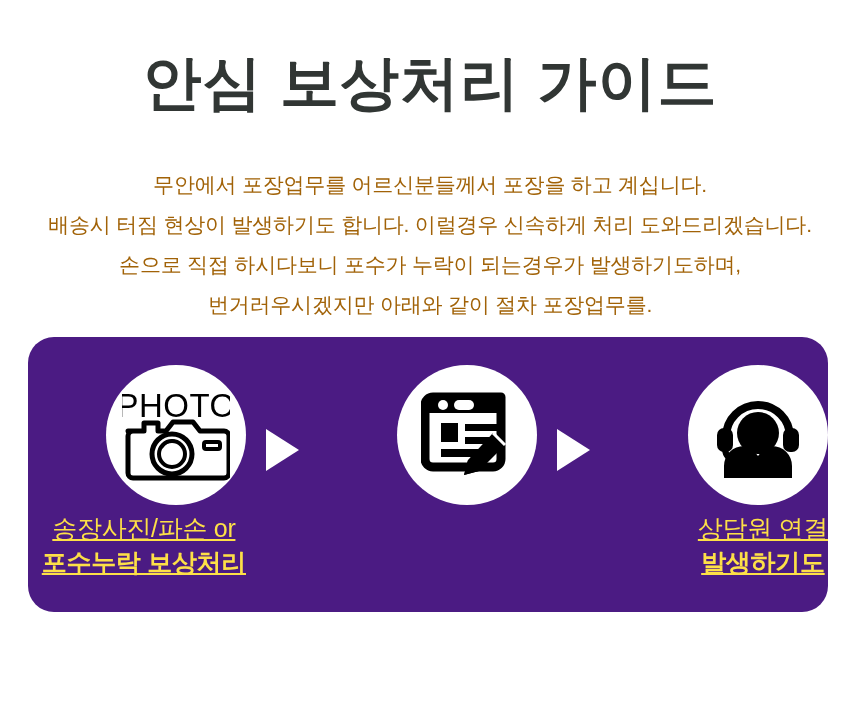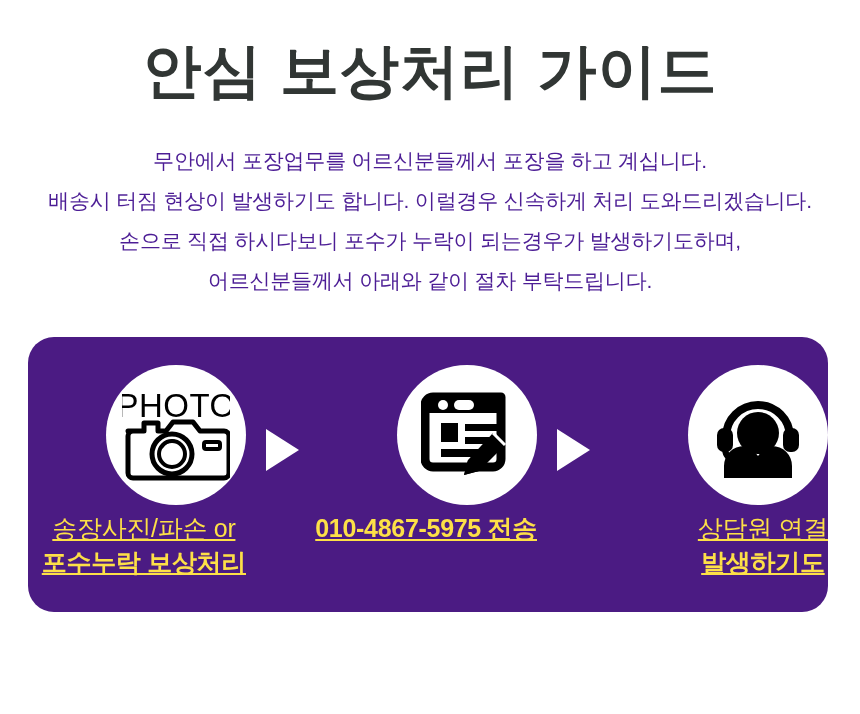"안심 보상처리 가이드" .page-title { margin: 0 -> 12px }
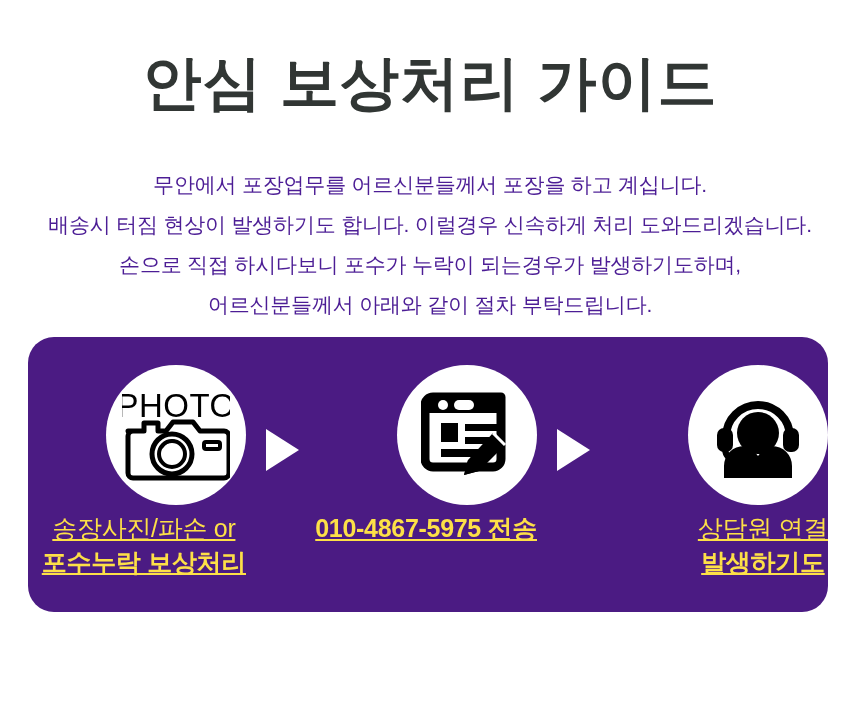"무안에서 포장업무를 어르신분들께서 포장을 하고" .intro { color: #4c1d95 -> #a16207 }
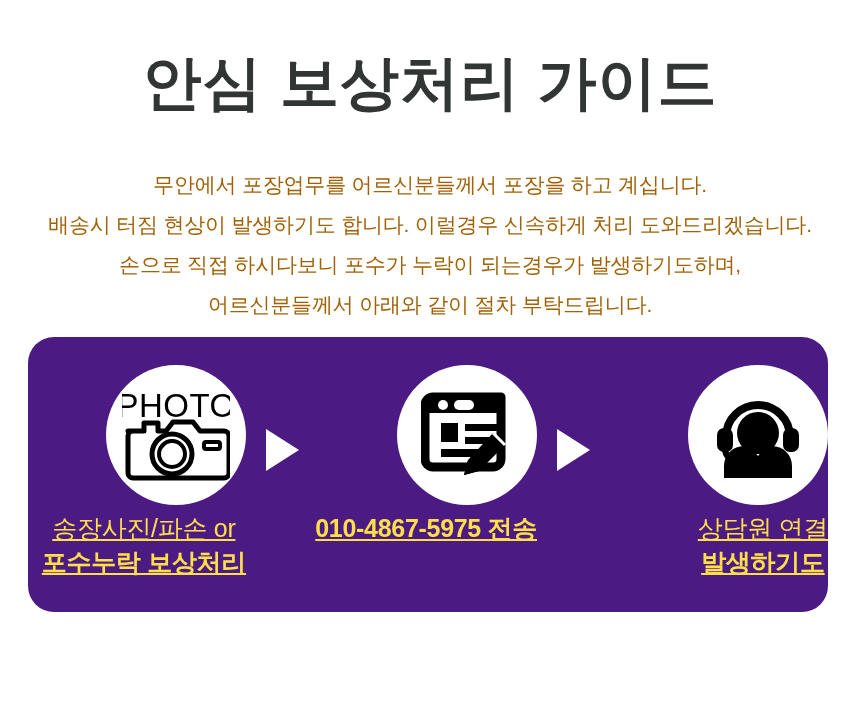"어르신분들께서 아래와 같이 절차 부탁드립니다." span.intro-line { text: 어르신분들께서 아래와 같이 절차 부탁드립니다 -> 번거러우시겠지만 아래와 같이 절차 포장업무를 }
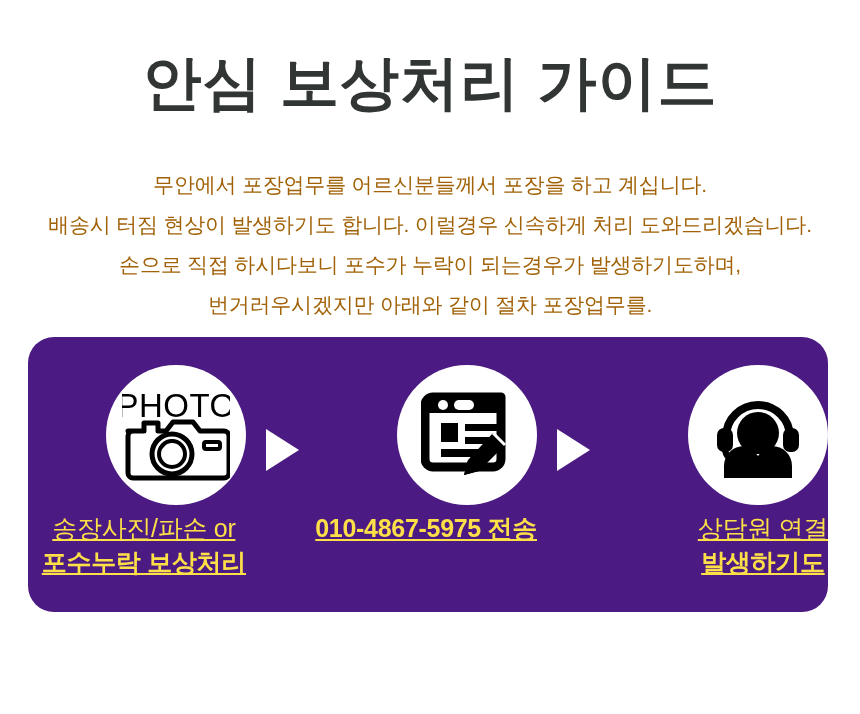"010-4867-5975 전송" span.cap-line-2 { html: <span>010-4867-5975 전송</span> -> none }
